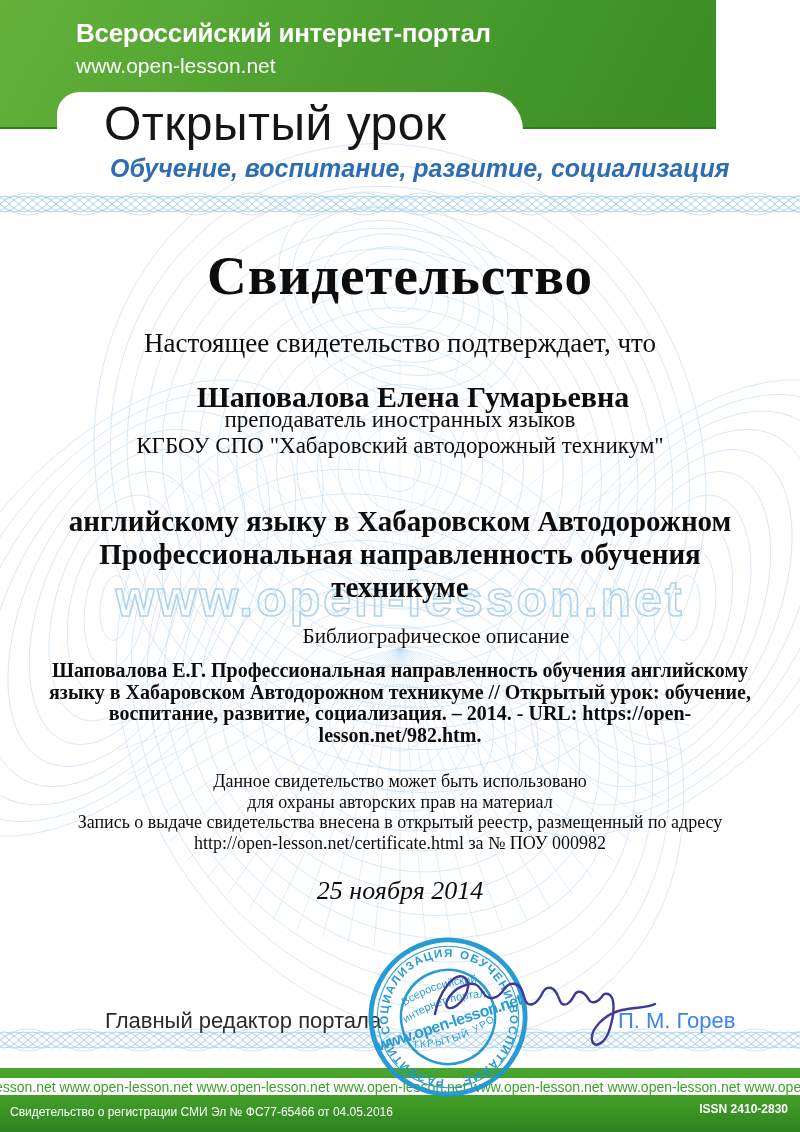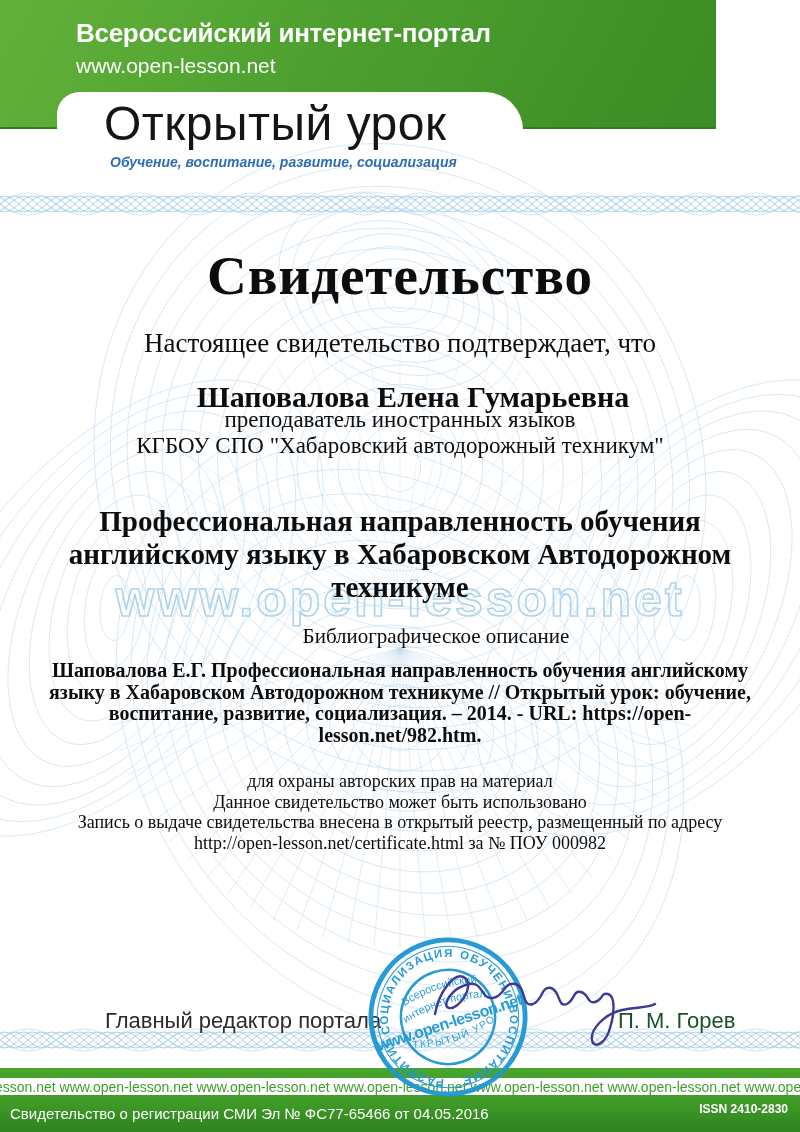"Обучение, воспитание, развитие," .site-tagline { font-size: 14px -> 25px }
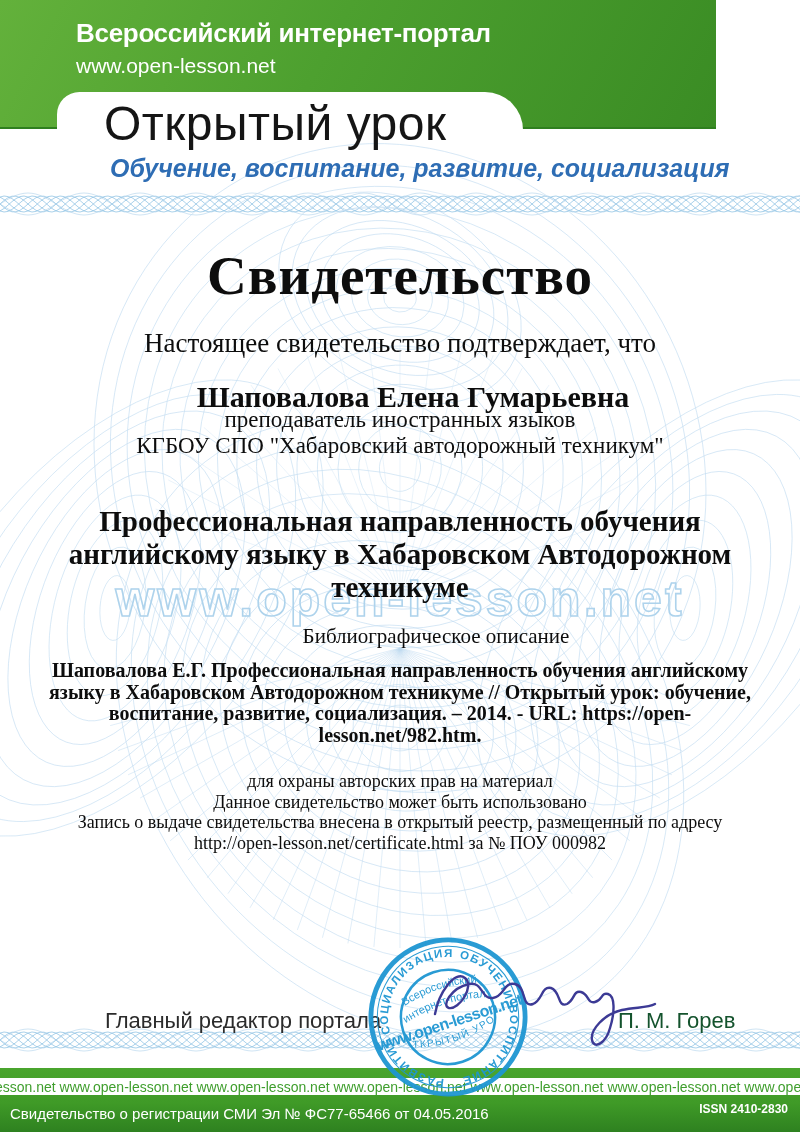"Профессиональная направленность обучения" div { order: before "английскому языку в Хабаровском" -> after "английскому языку в Хабаровском" }
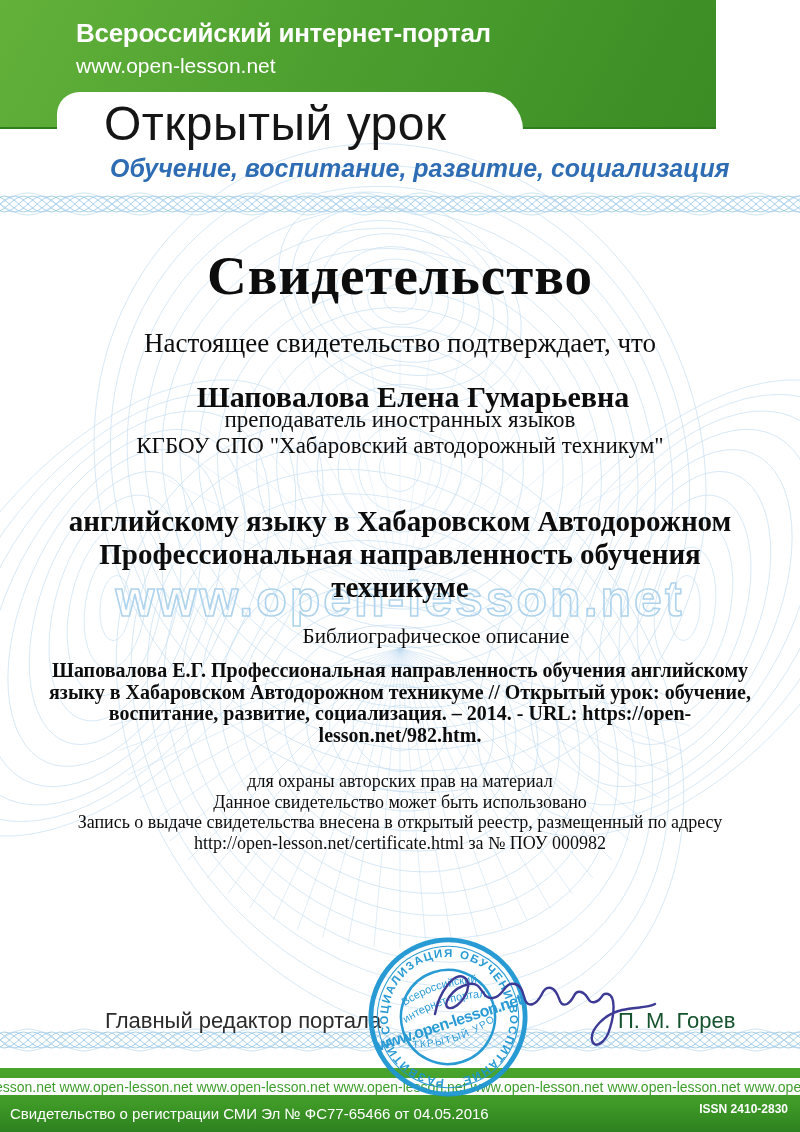"для охраны авторских прав на" div { order: before "Данное свидетельство может быть" -> after "Данное свидетельство может быть" }
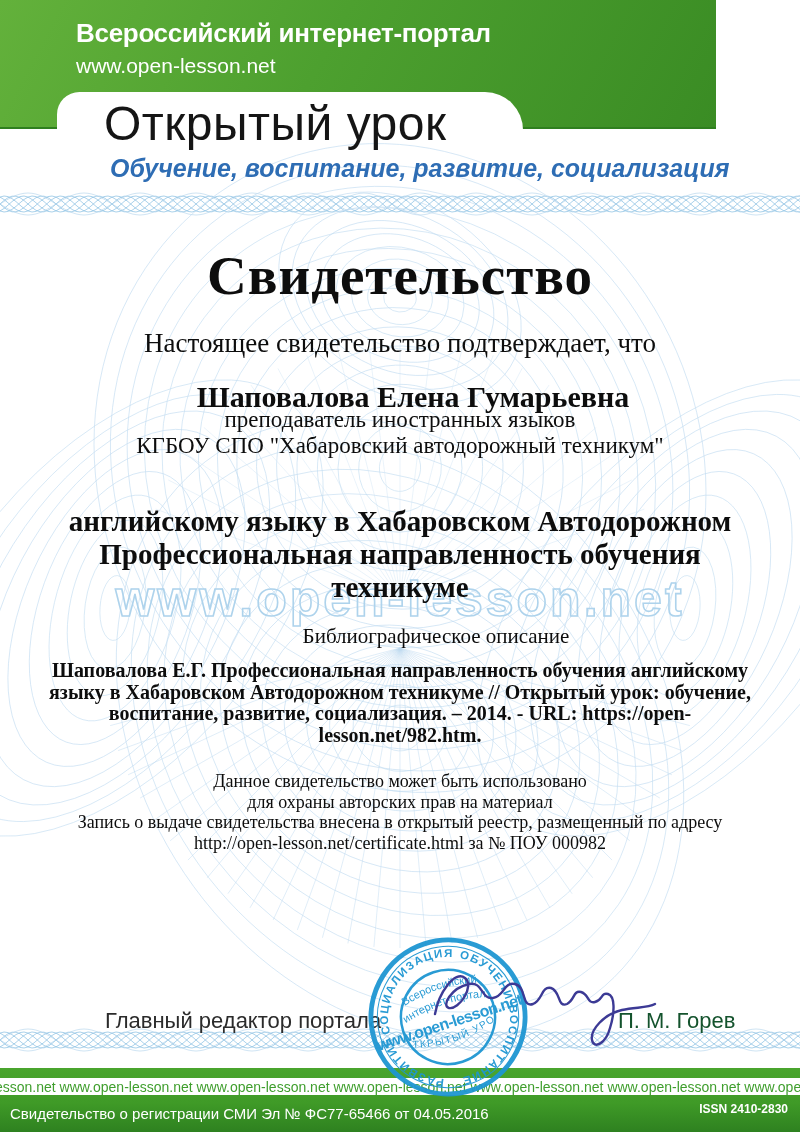"25 ноября 2014" div.ct { html: none -> <div>25 ноября 2014</div> }
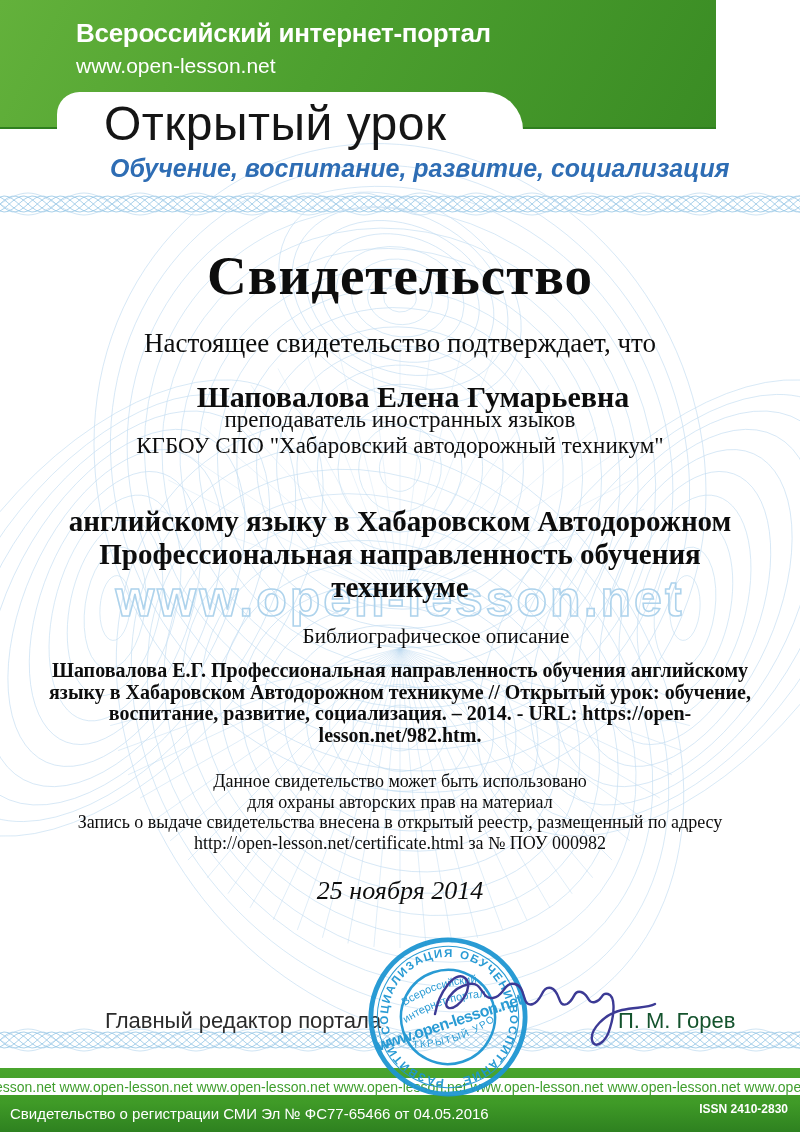"П. М. Горев" .editor-name { color: #14532d -> #3b82f6 }
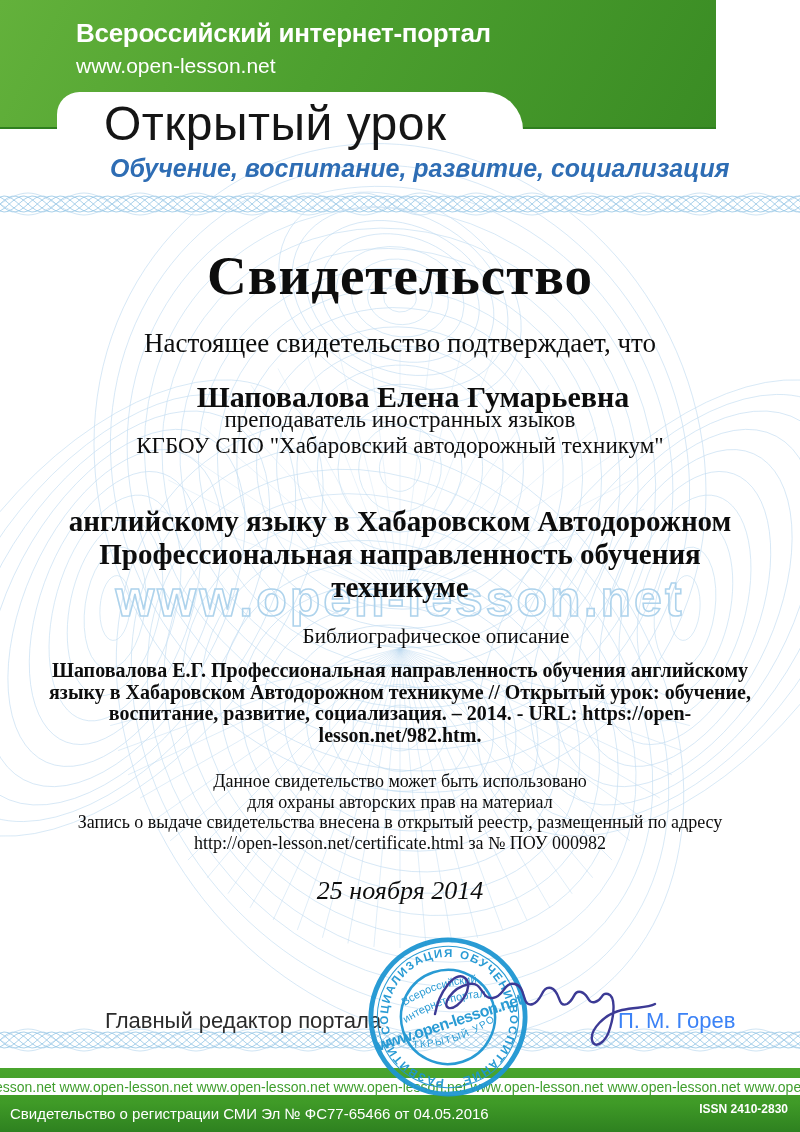"Свидетельство о регистрации СМИ Эл" .footer-reg { font-size: 15px -> 12px }
